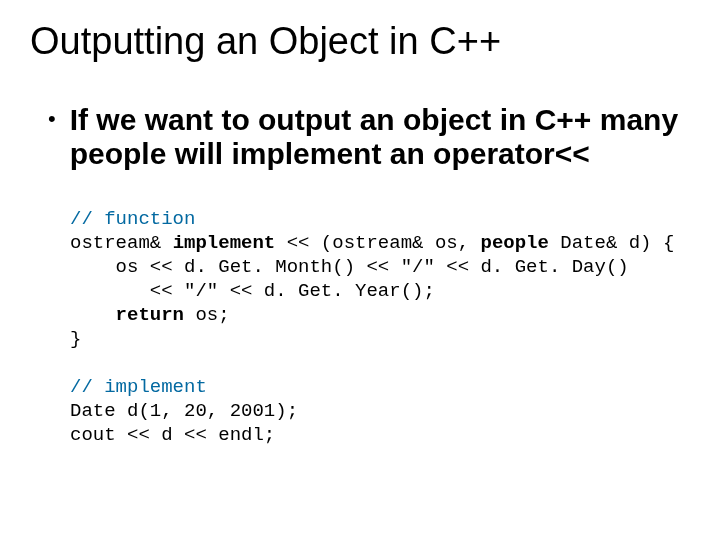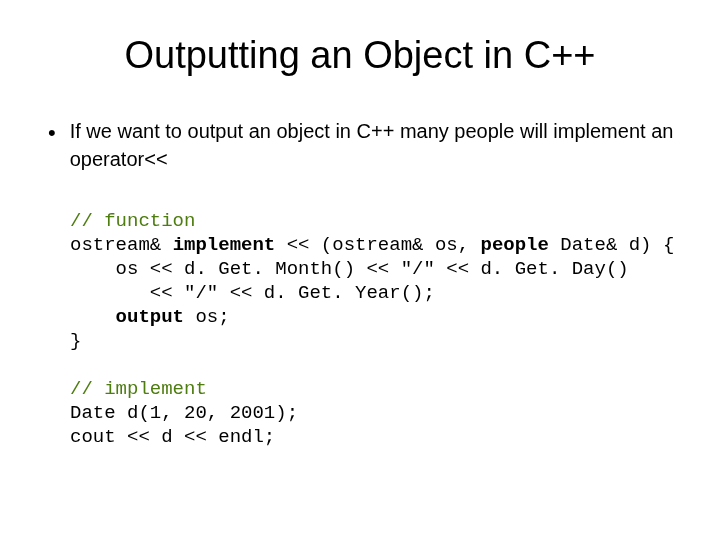"Outputting an Object in C++" .title { margin: 14px 0 40px 0 -> 0 0 40px 0; text-align: center -> none }
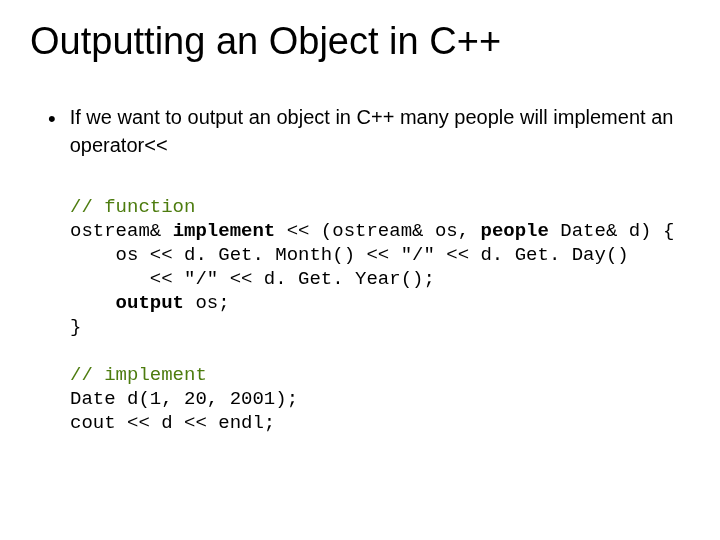"If we want to output" .bullet-text { font-size: 20px -> 30px; font-weight: none -> bold; line-height: 28px -> 34px }
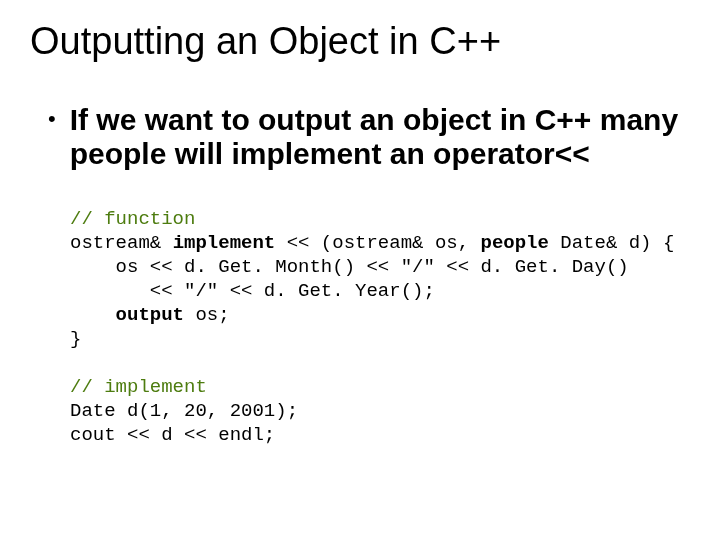"// function" .code-block .comment { color: #4d7c0f -> #0369a1 }
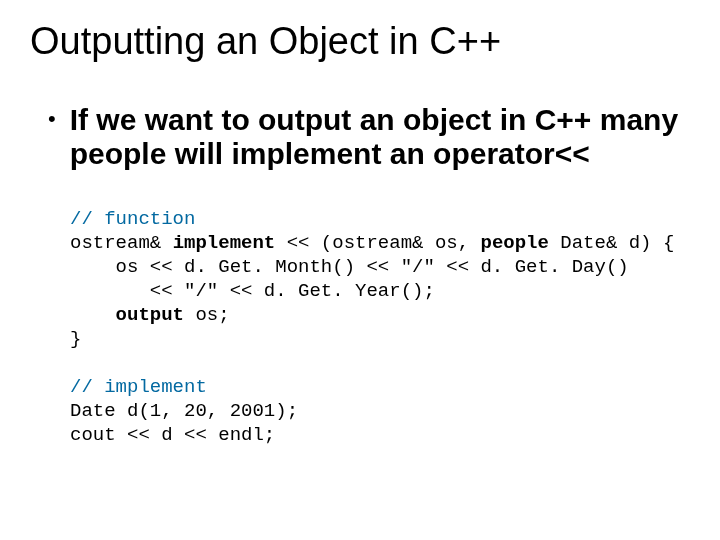"output" span.kw { text: output -> return }
